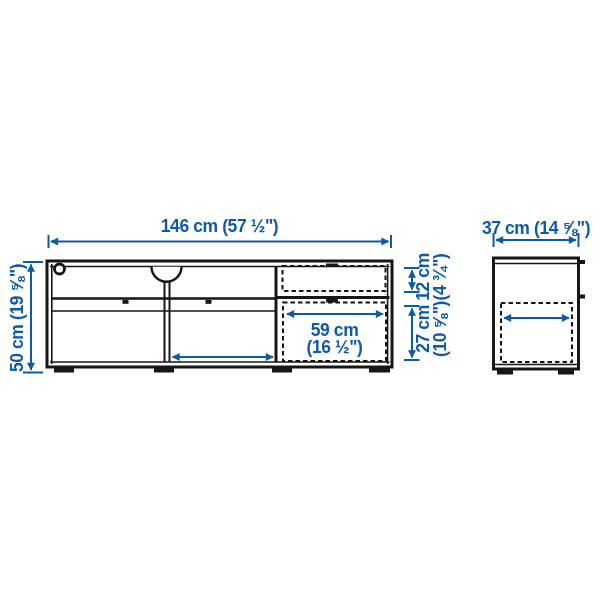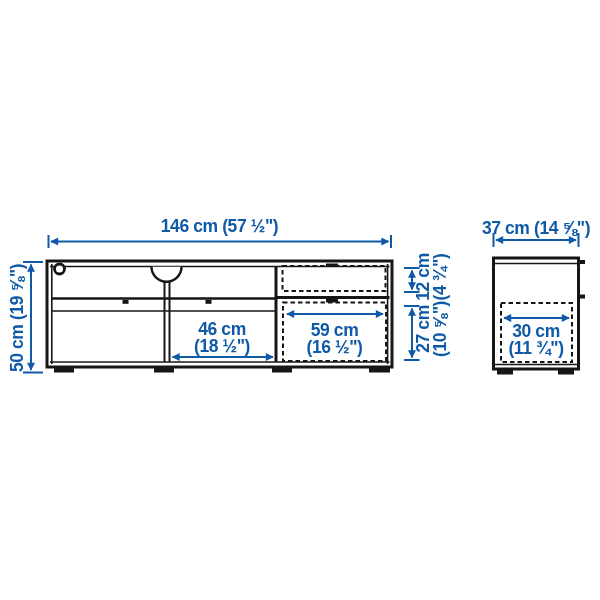"46 cm" div.lbl { html: <div> <div>46 cm</div> <div>(18 ½")</div> </div> -> none }
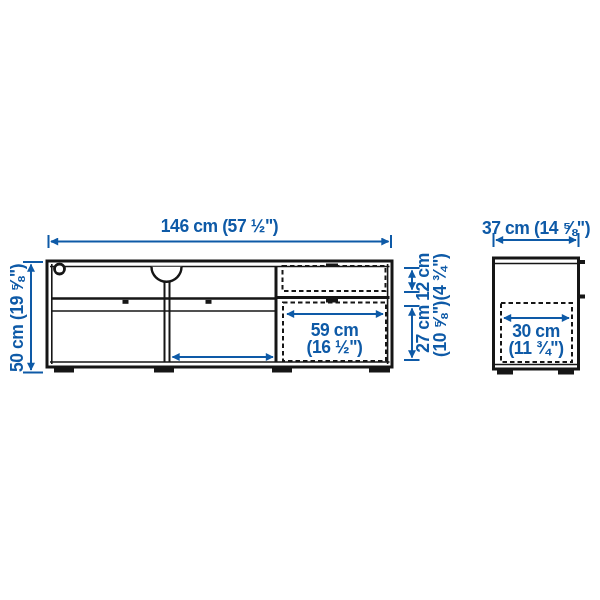"30 cm" div.lbl { html: <div> <div>30 cm</div> <div>(11 ¾")</div> </div> -> none }
